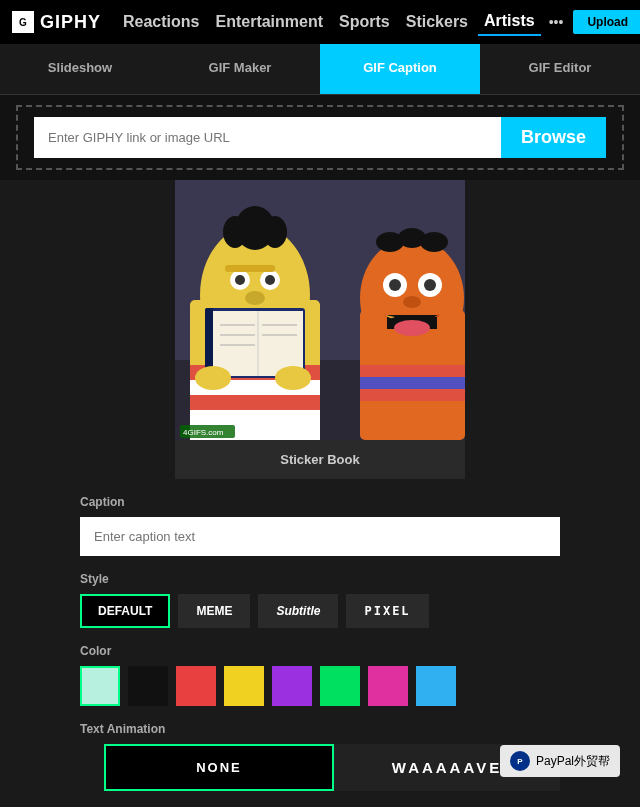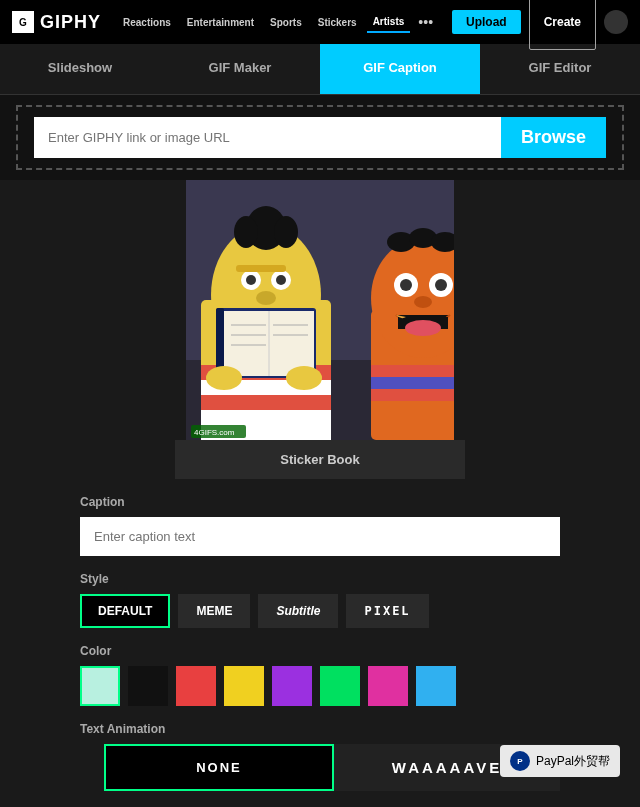"Reactions" .nav-link { font-size: 10px -> 16px }
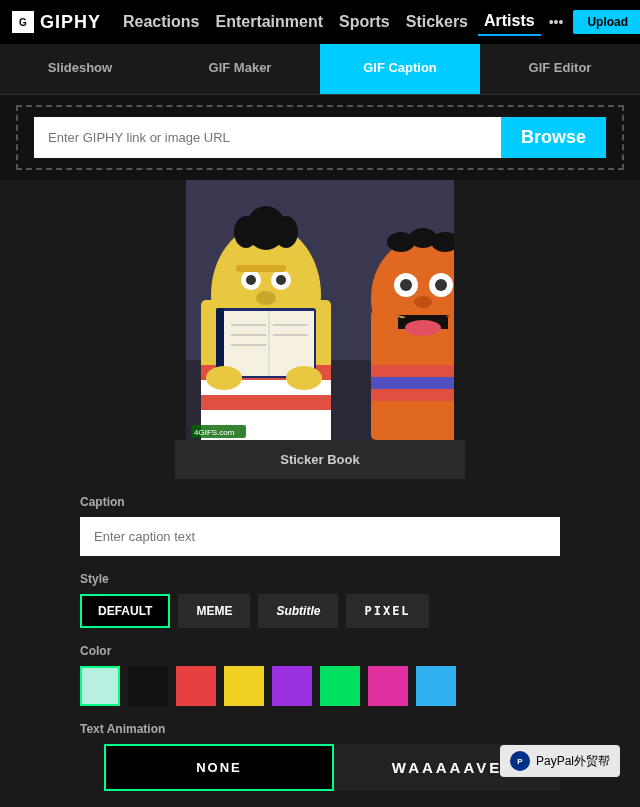"4GIFS.com" .gif-preview { width: 268px -> 290px }
